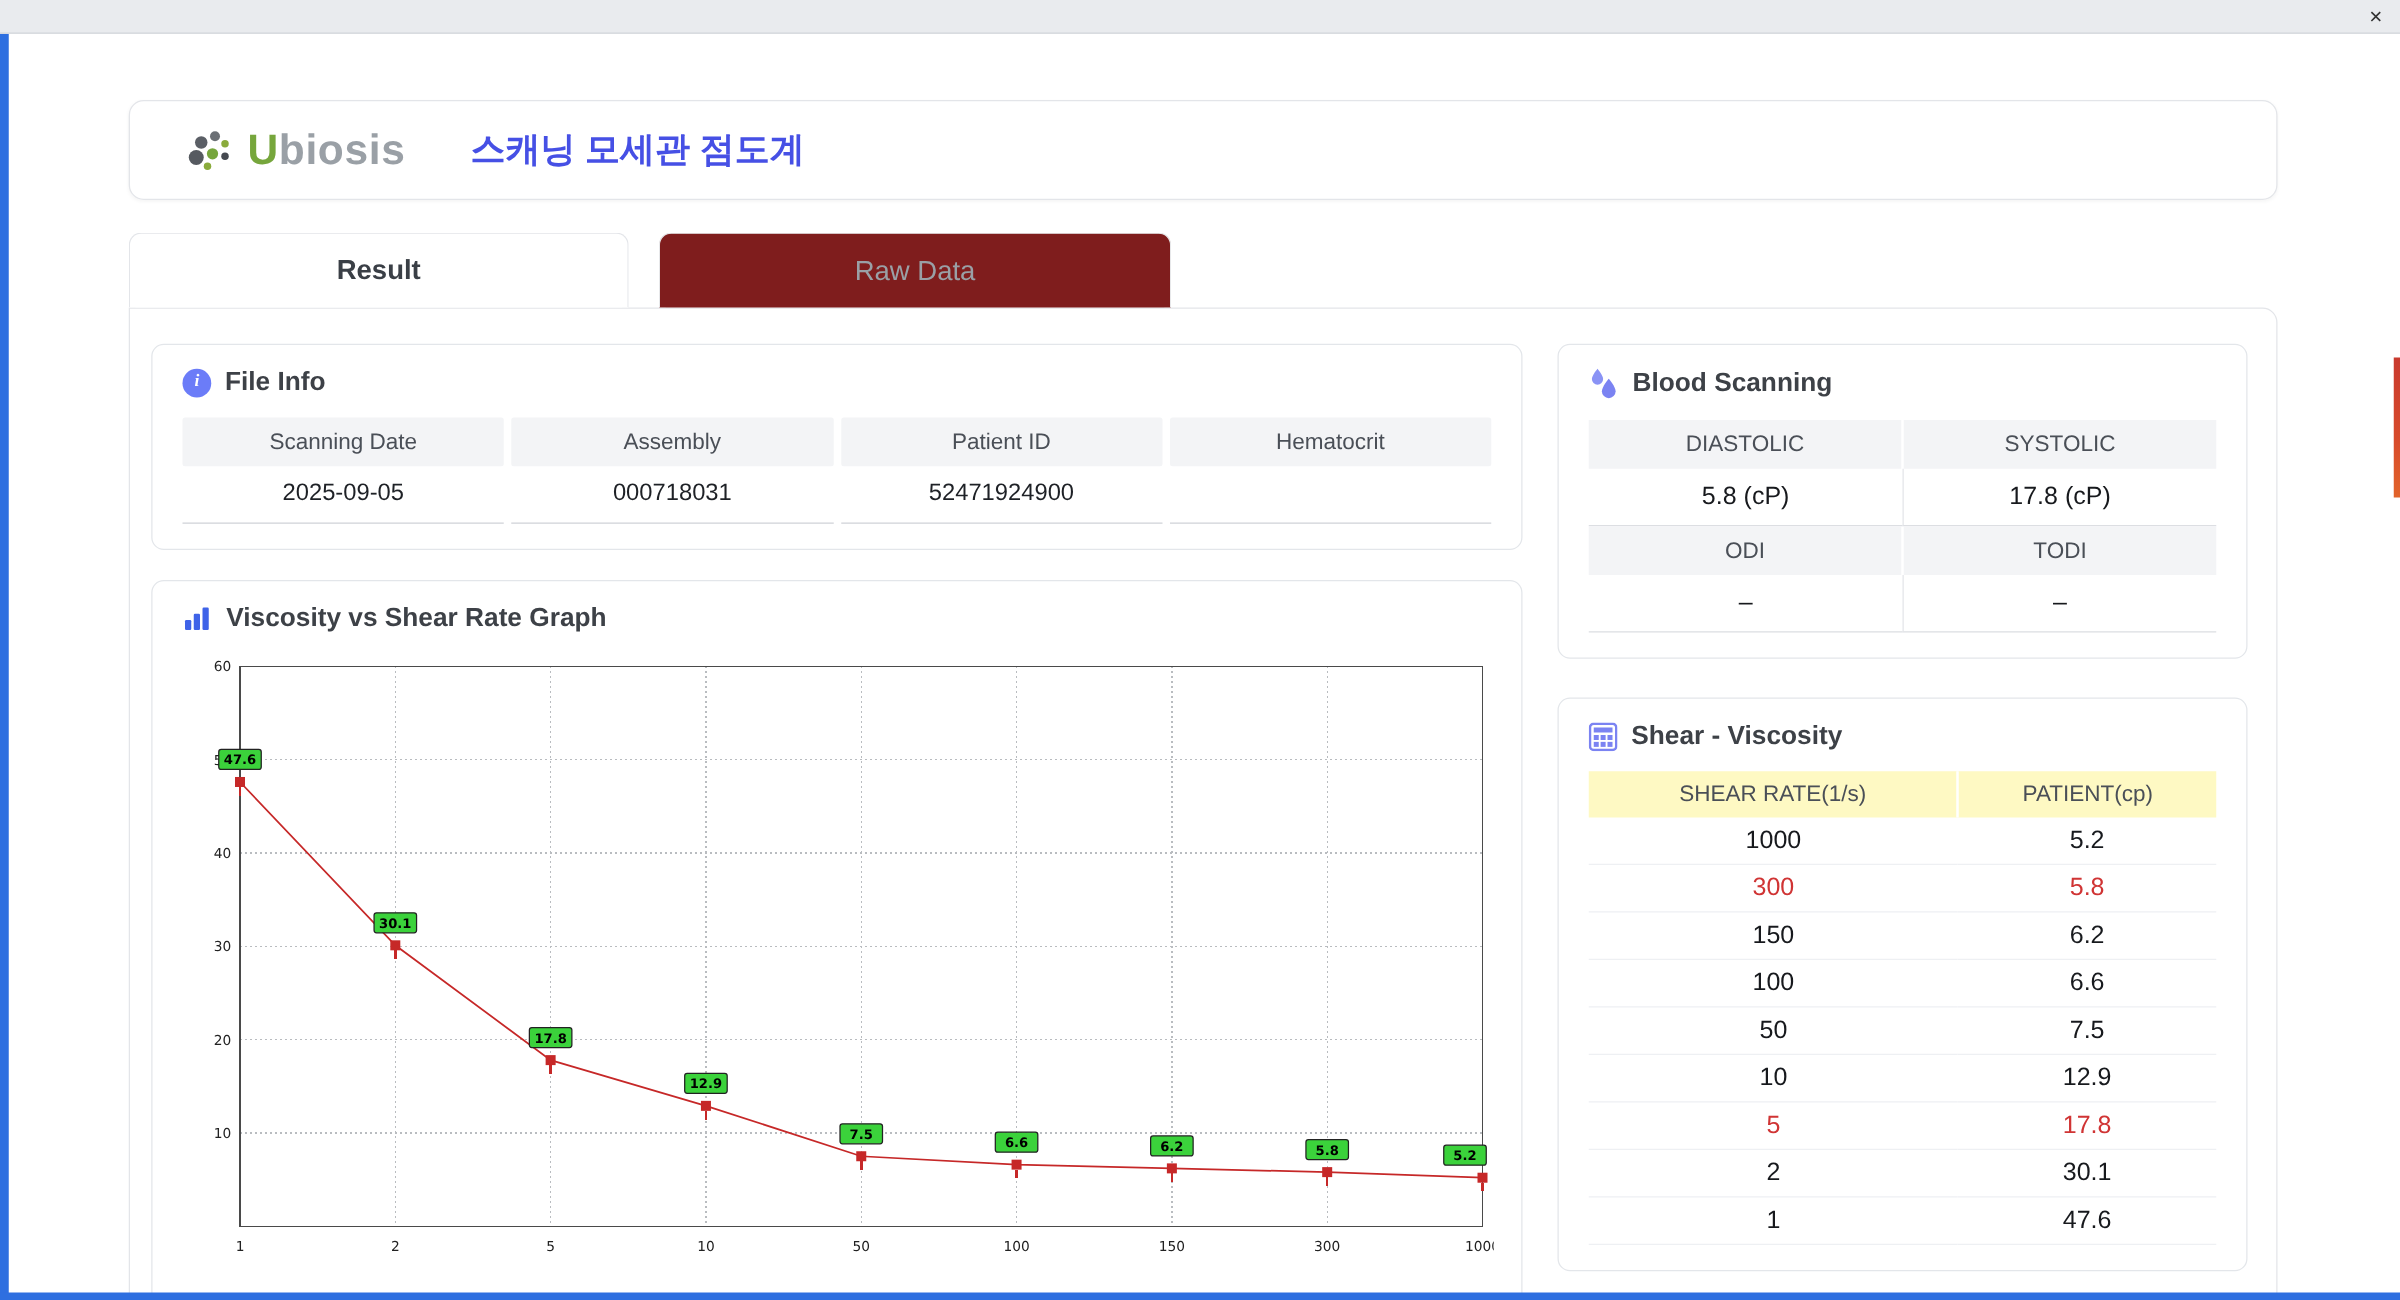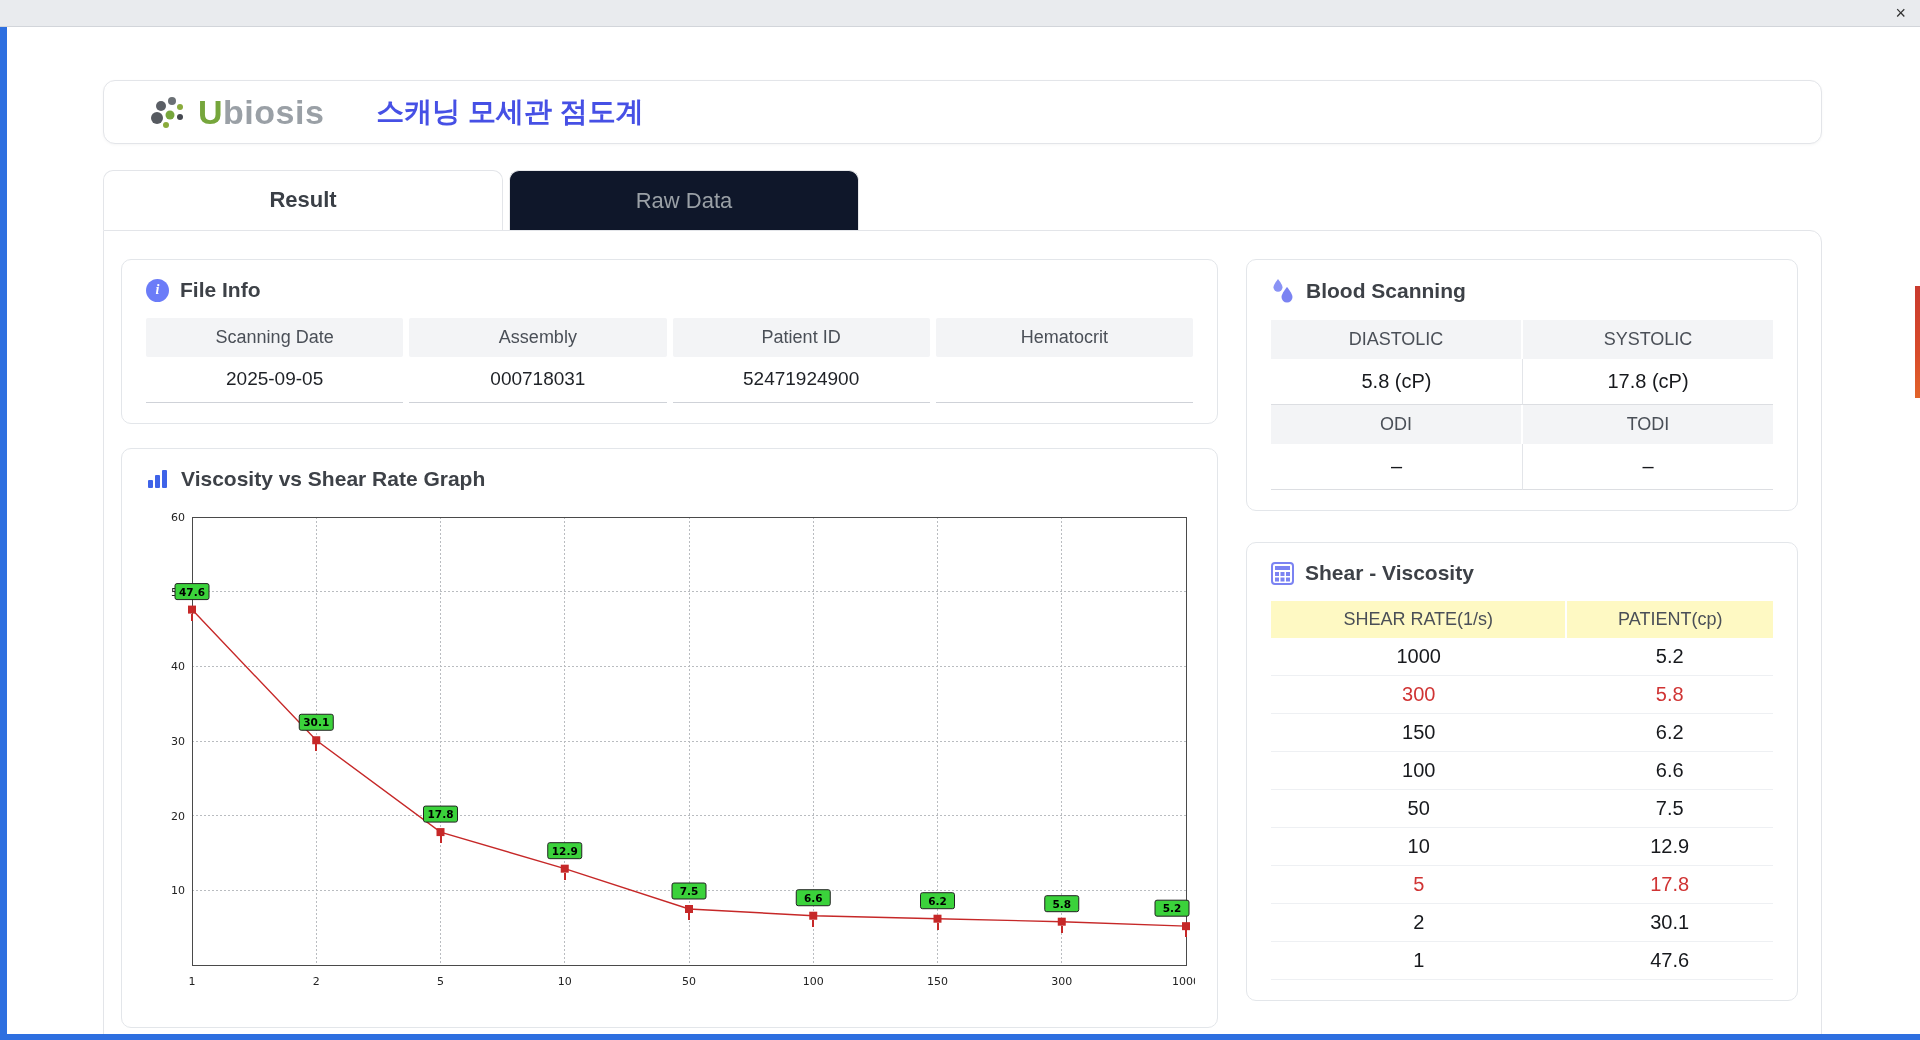"Ubiosis" .header-card { height: 64px -> 80px }
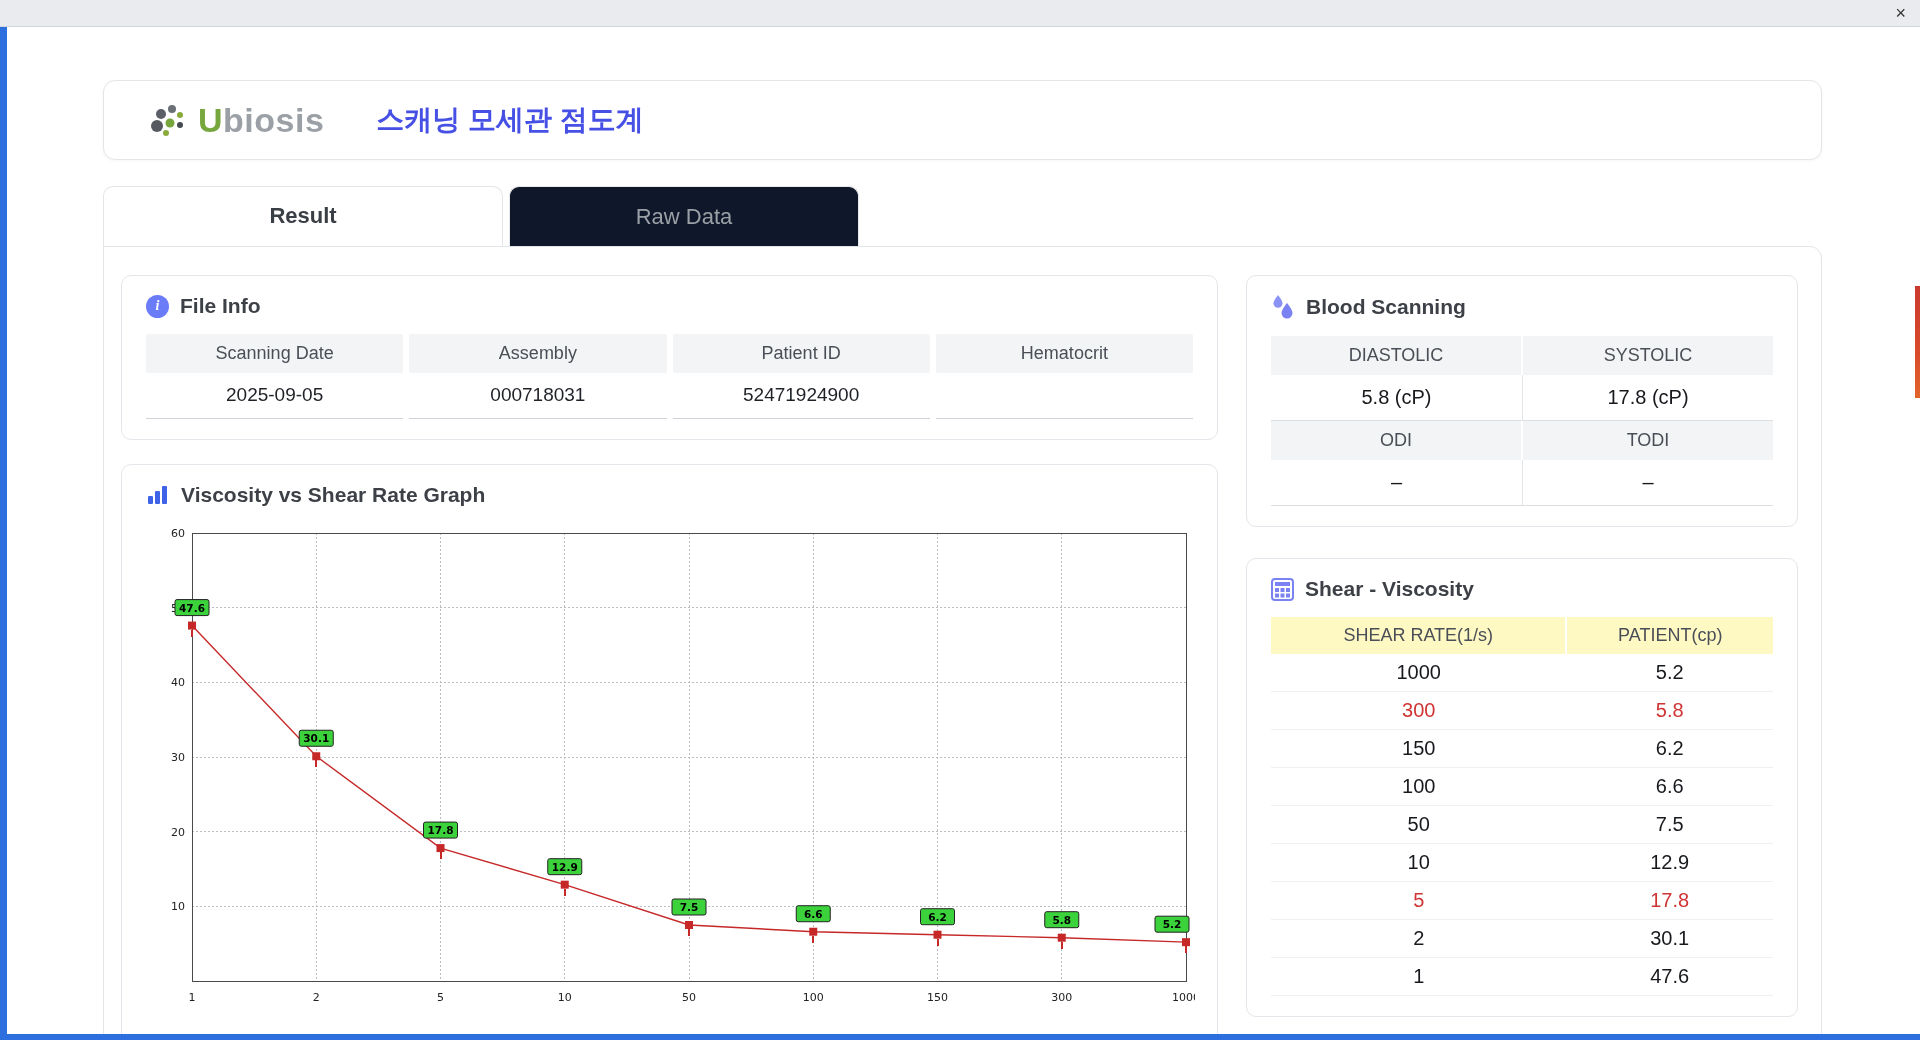"Result" .tabs { gap: 6px -> 24px }
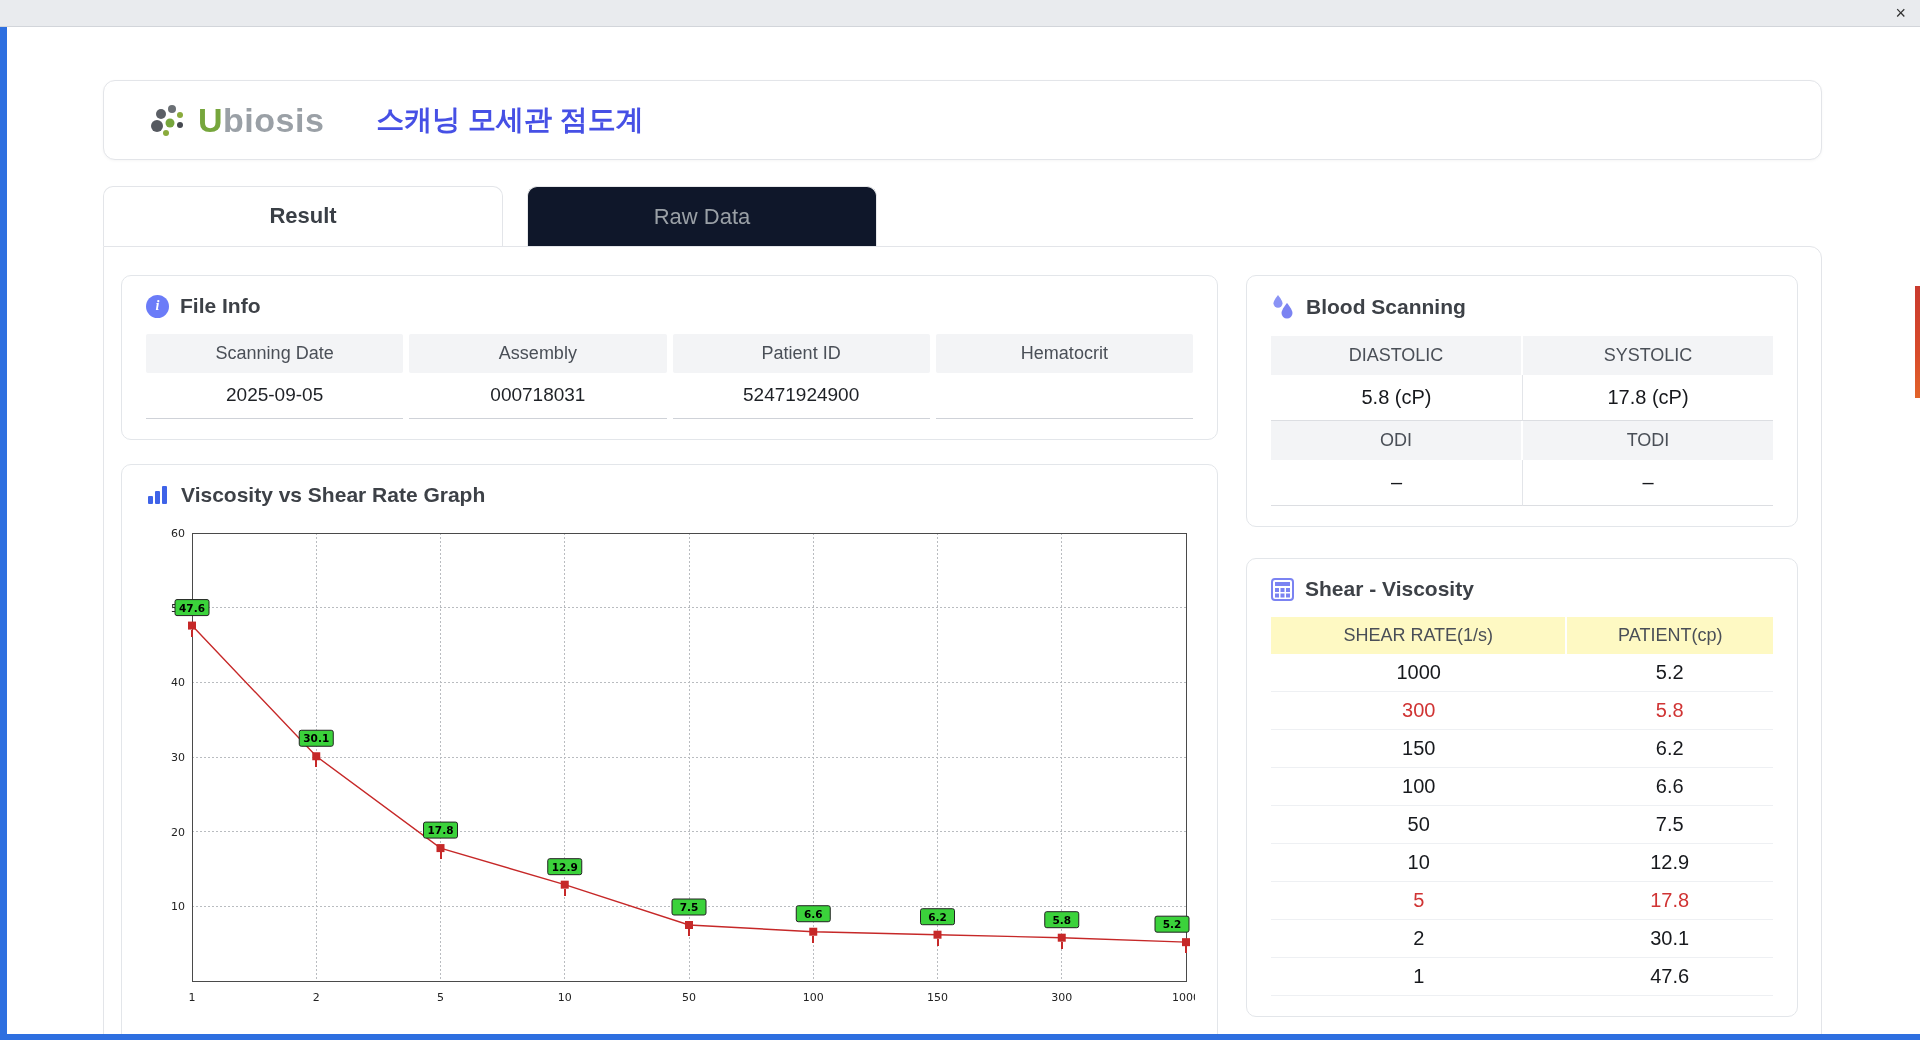"Raw Data" .tab-raw { background: #0f172a -> #7f1d1d; width: 350px -> 410px }
